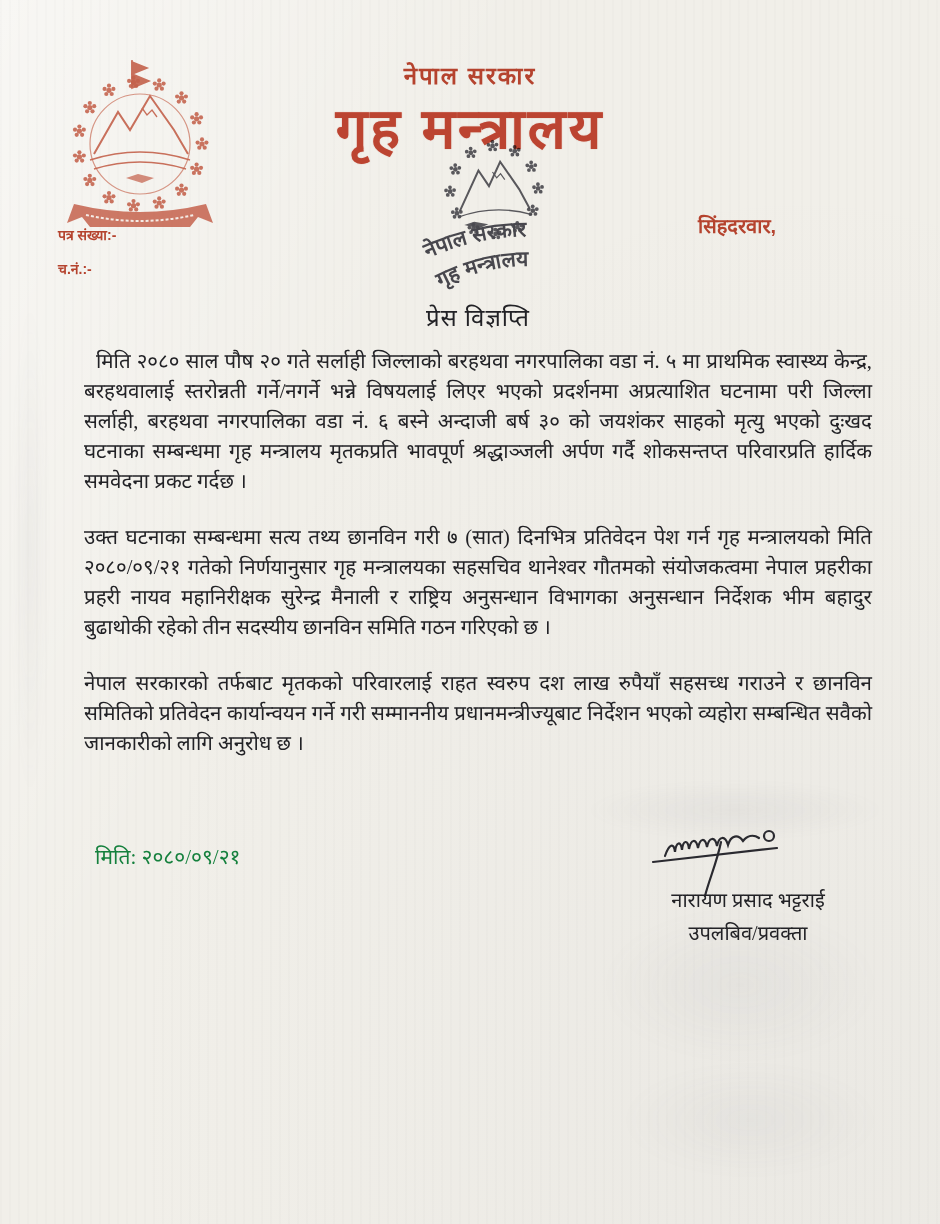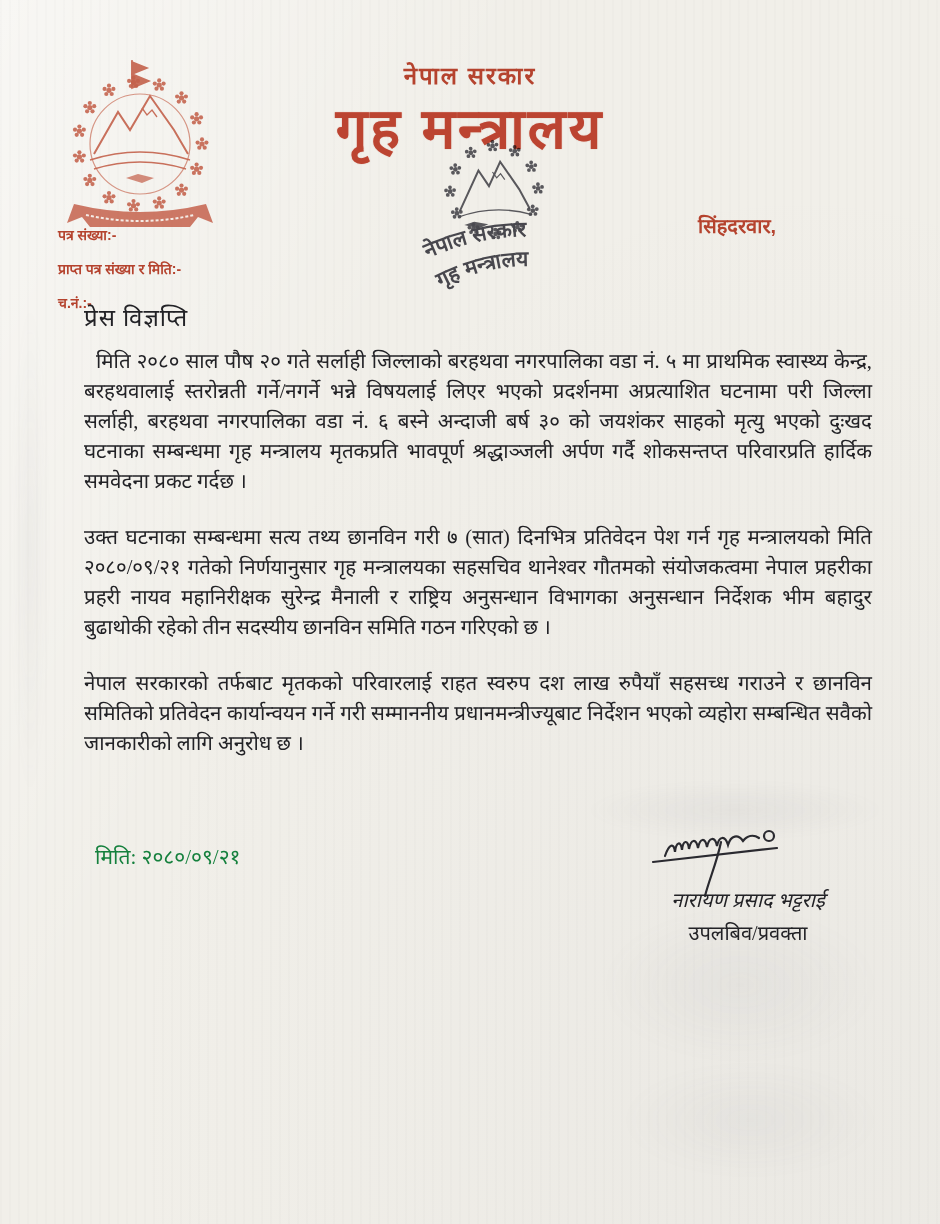"प्राप्त पत्र संख्या र मिति:-" div { html: <div>प्राप्त पत्र संख्या र मिति:-</div> -> none }
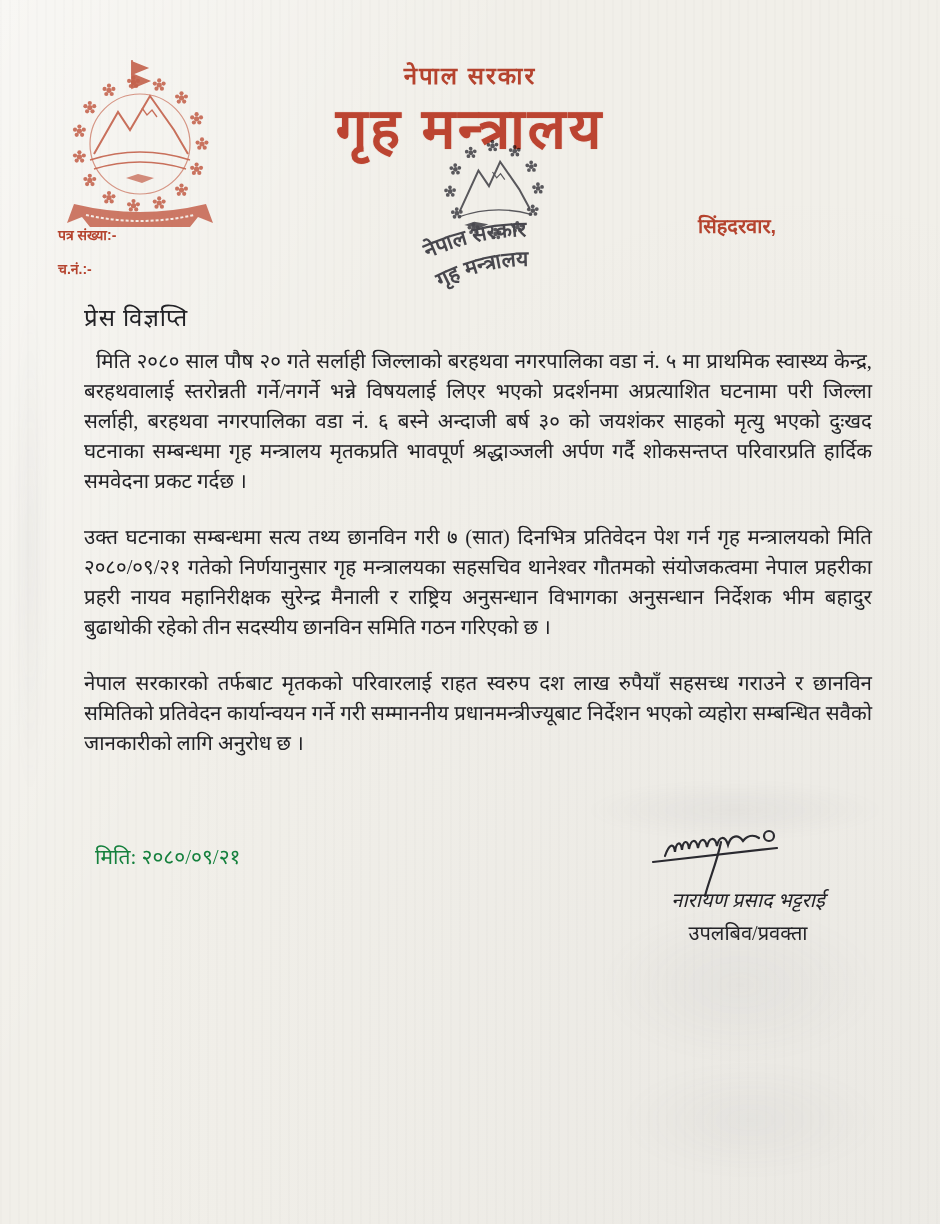"प्रेस विज्ञप्ति" .press-title { text-align: left -> center }
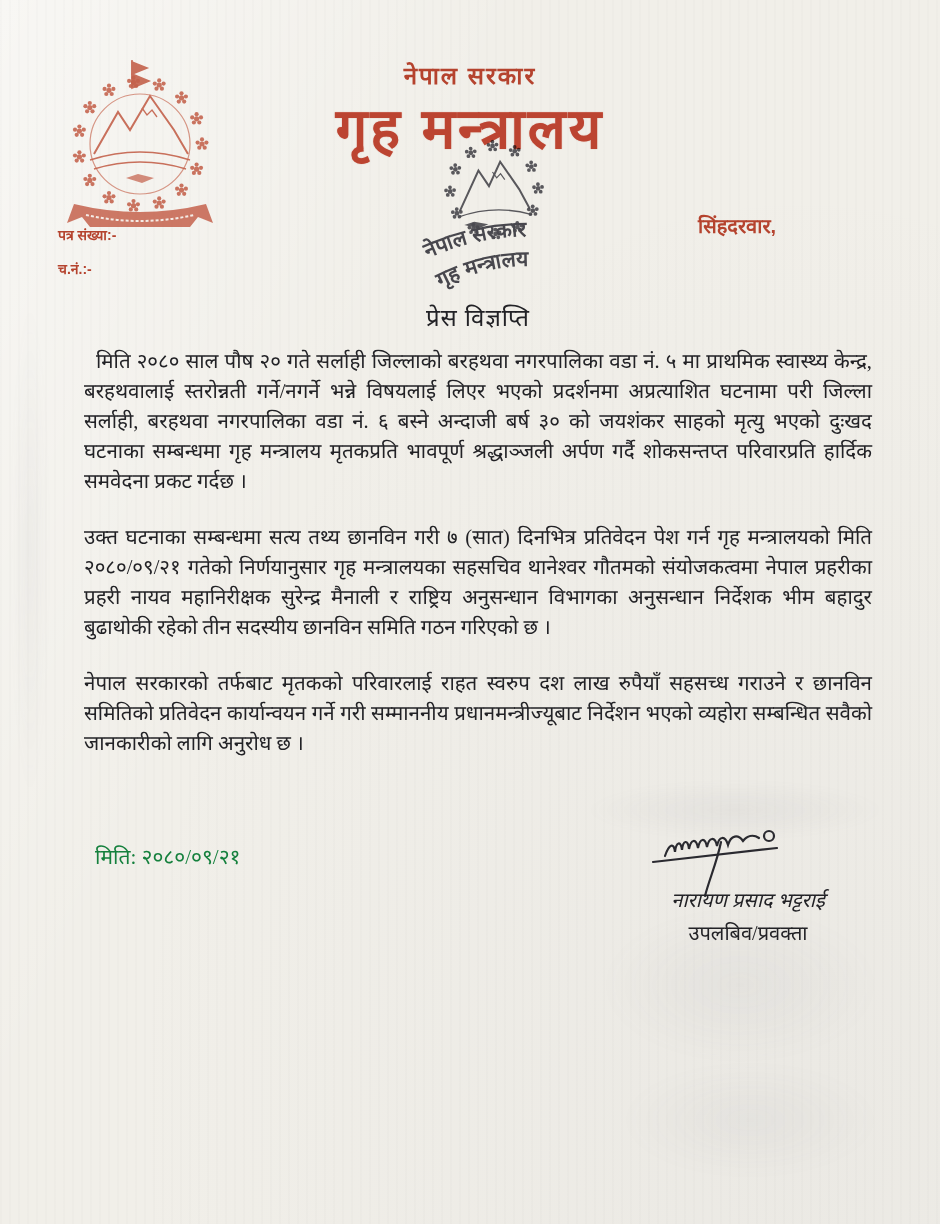"नारायण प्रसाद भट्टराई" .sign-name { font-style: italic -> none }
